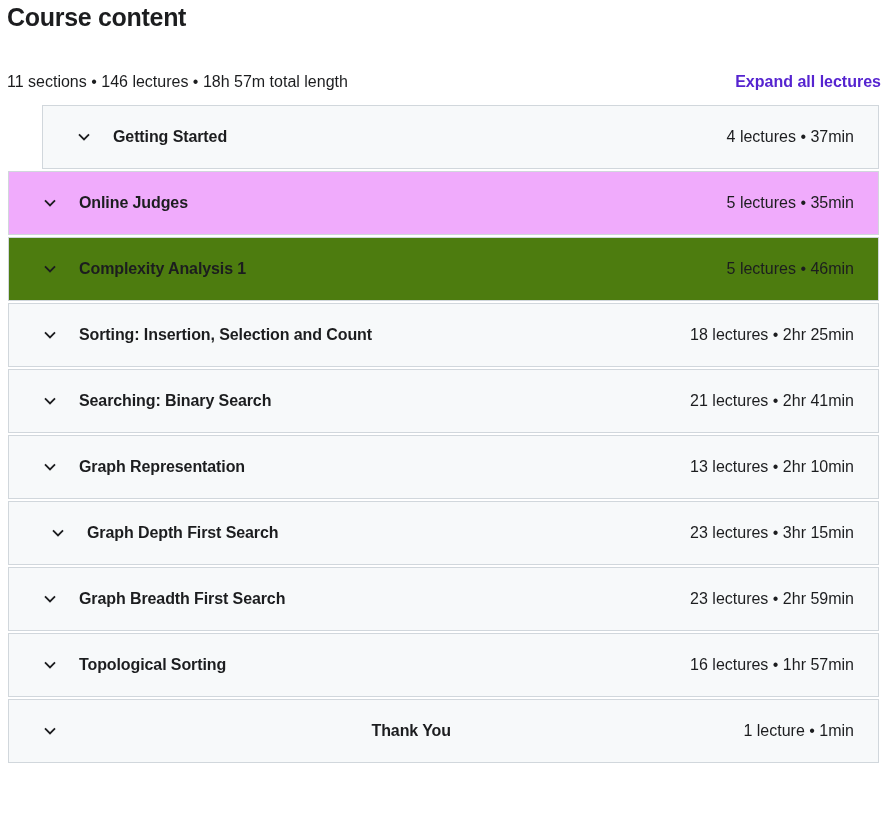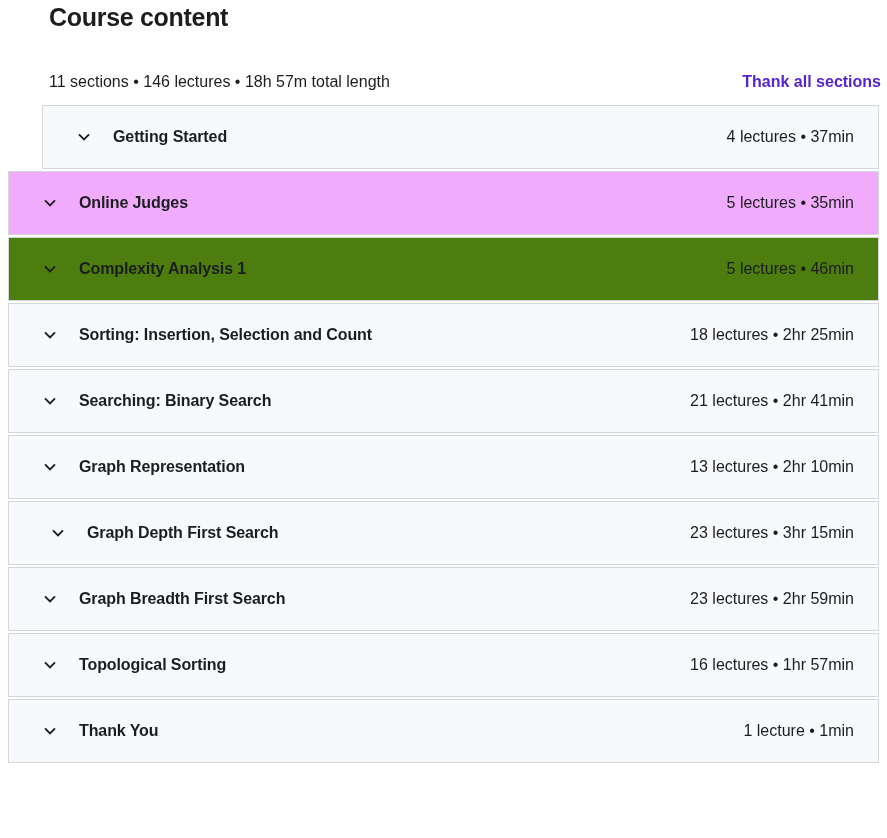"Course content" .header { margin-left: 42px -> none }
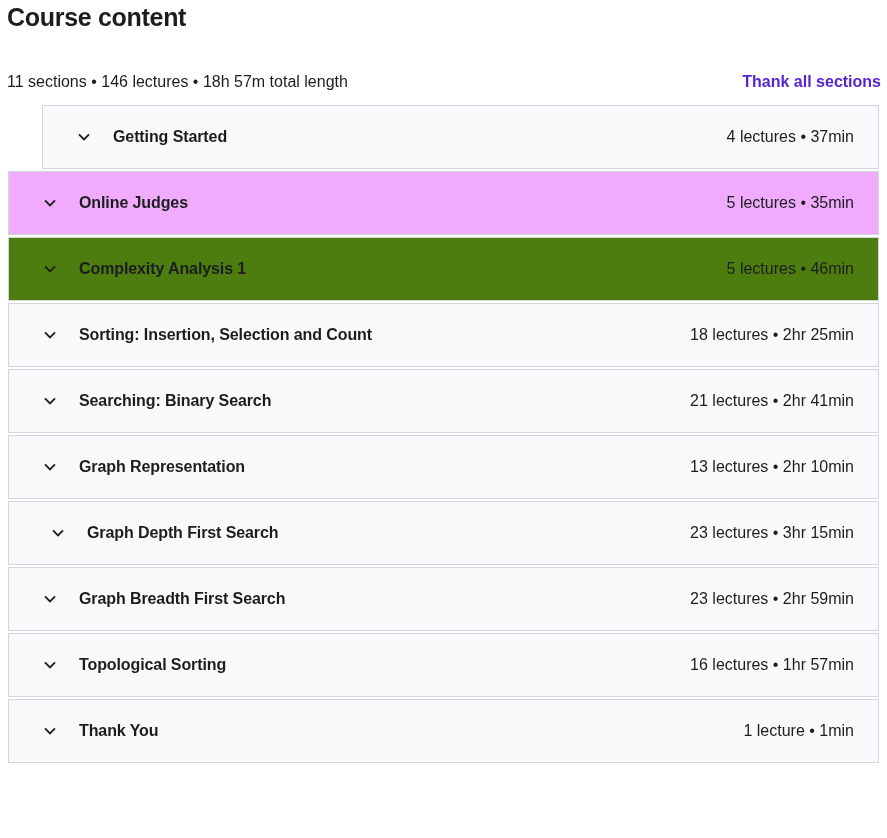"Thank all sections" span.expand-link { text: Thank all sections -> Expand all lectures }
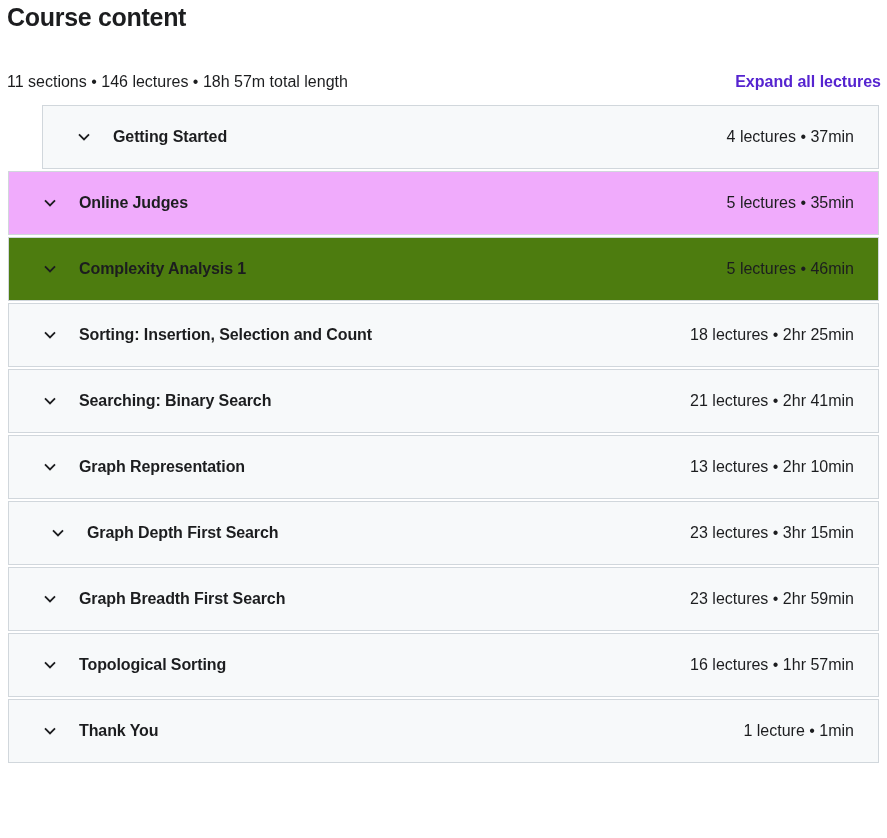"Thank You" div.row { text-align: none -> center }
